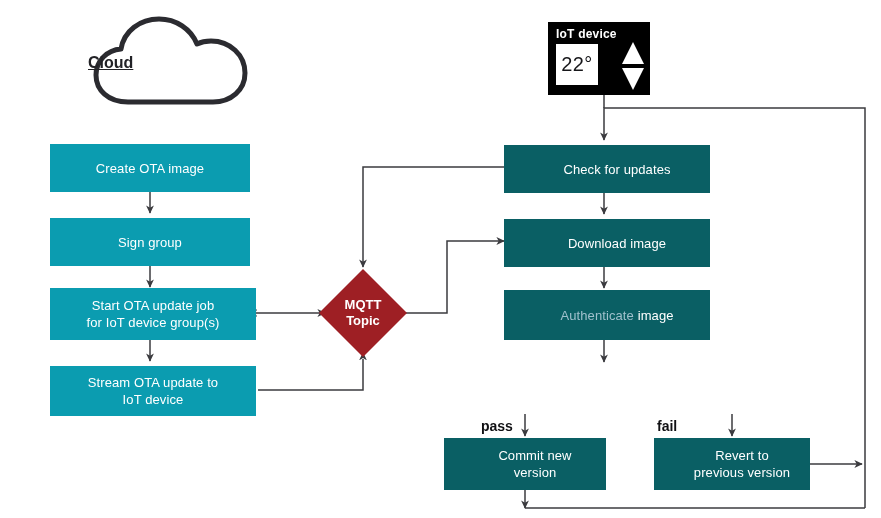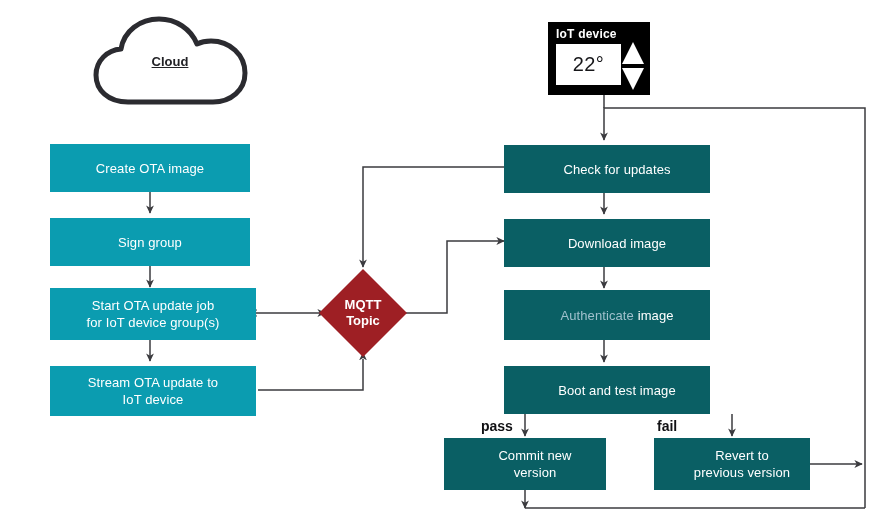"Cloud" .cloud-text { font-size: 13px -> 16px; text-align: center -> left }
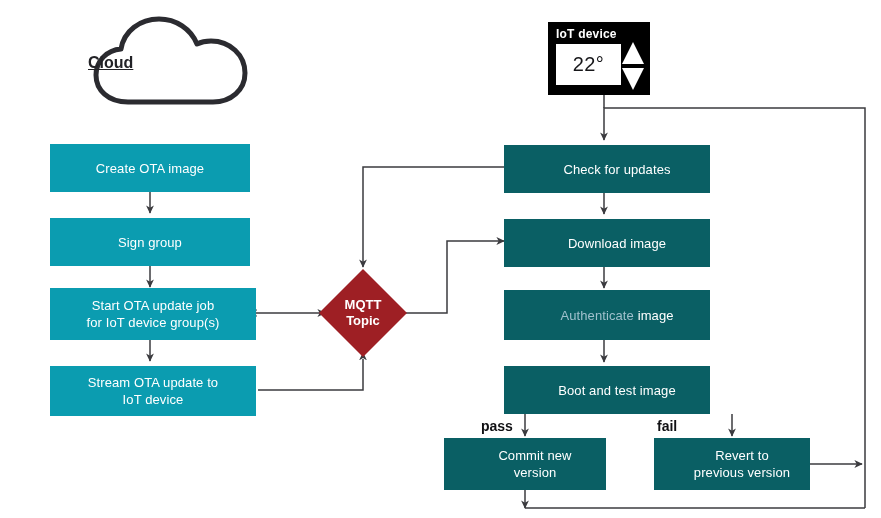"22°" .device-screen { width: 65px -> 42px }
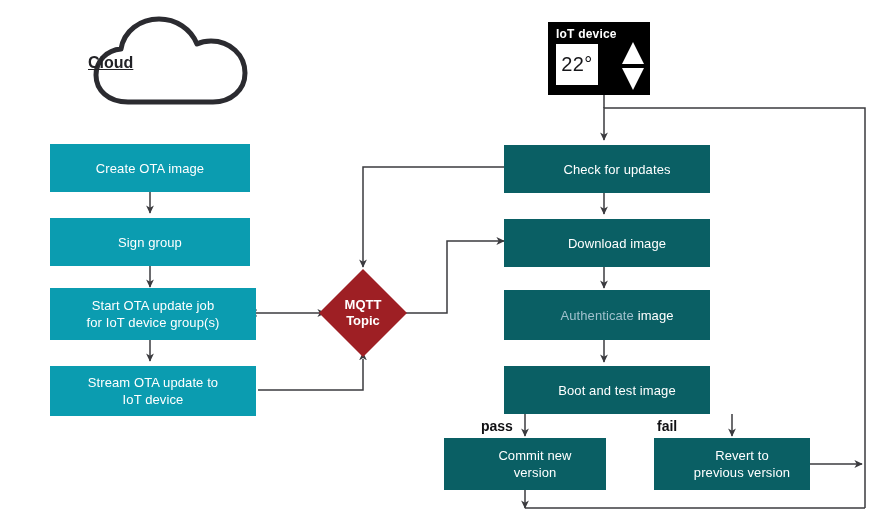"Boot and test image" div.node { html: <div> <span>Boot and test image</span> </div> -> none }
